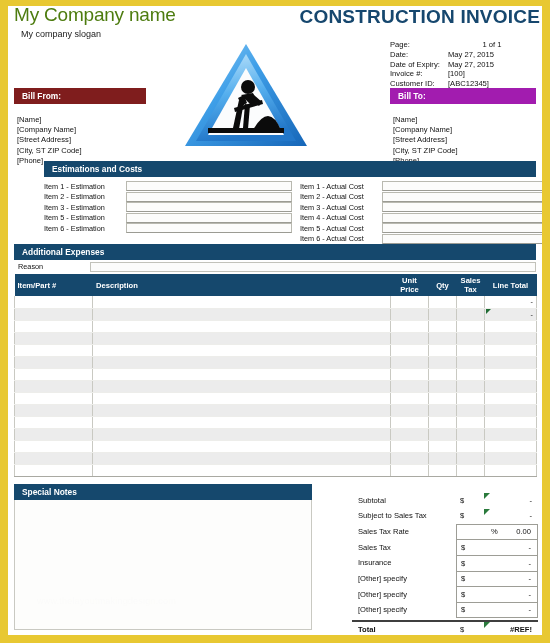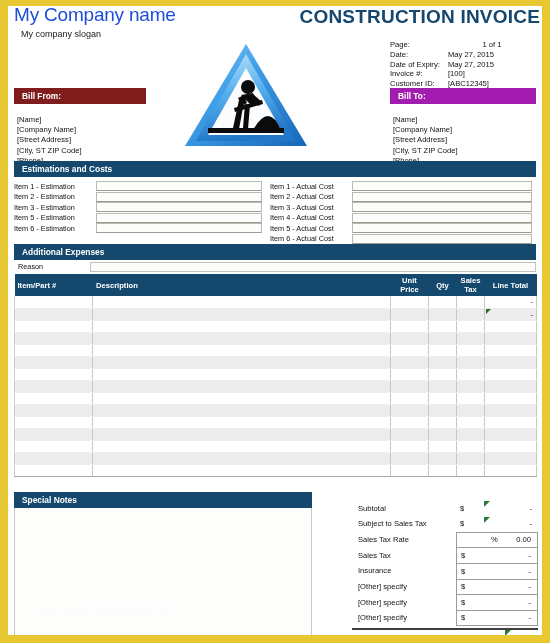"My Company name" .company-name { color: #1d4ed8 -> #4d7c0f }
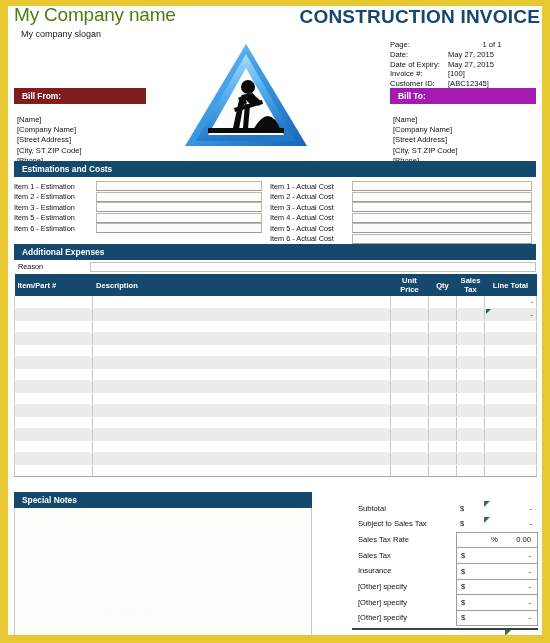"Estimations and Costs" .est-wrap { margin-left: none -> 30px }
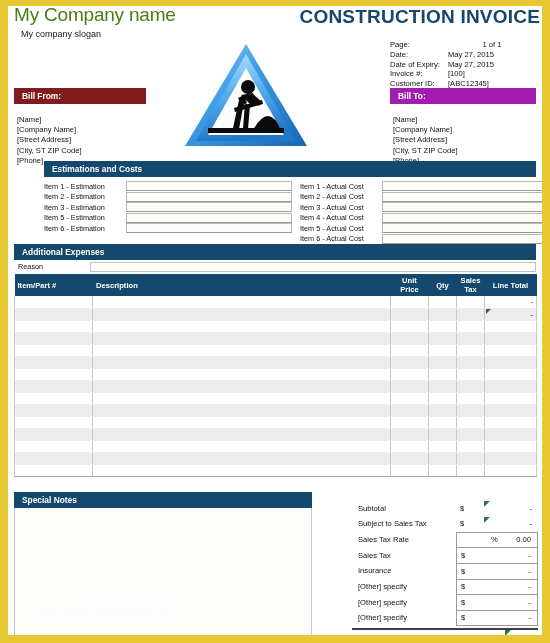"Special Notes" .bottom { margin-top: 15px -> 7px }
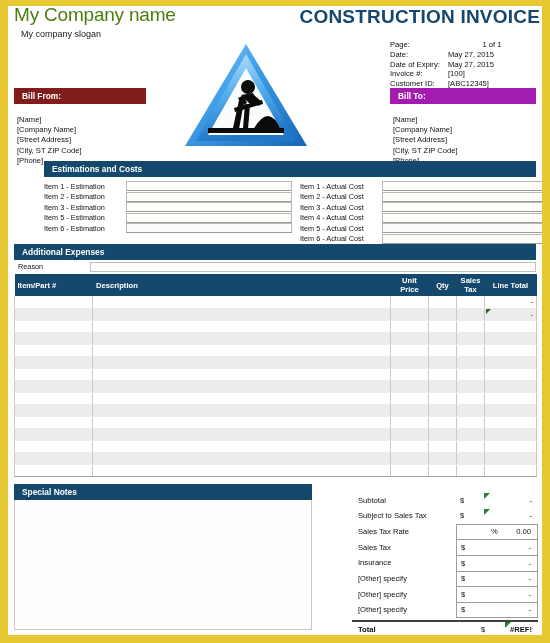"Total" .trow.total { gap: 21px -> none }
